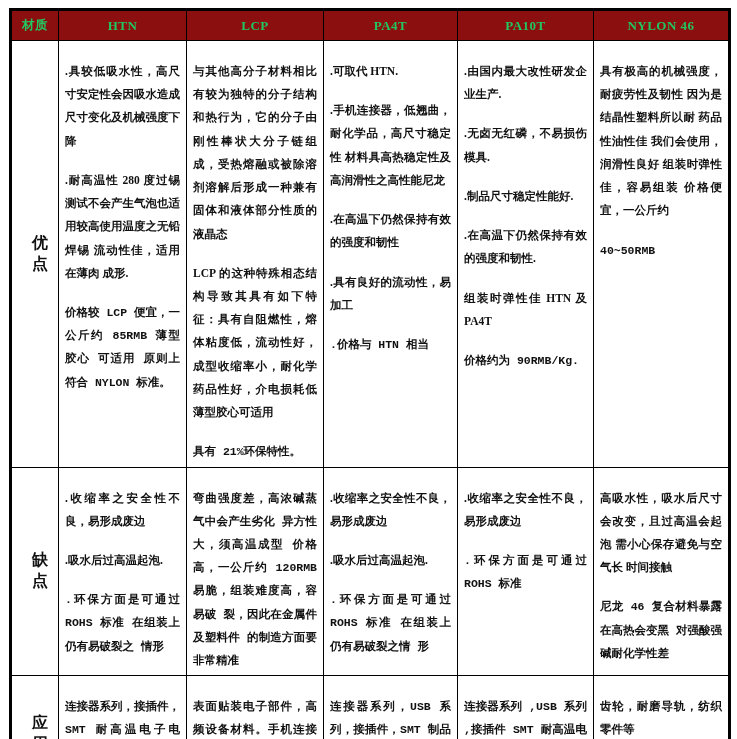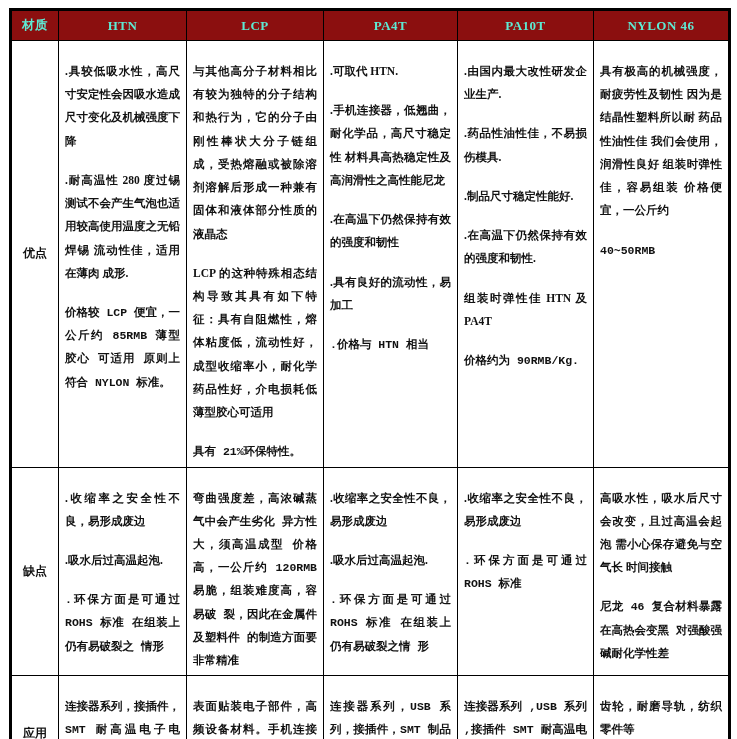"材质" thead th { color: #5eead4 -> #22c55e }
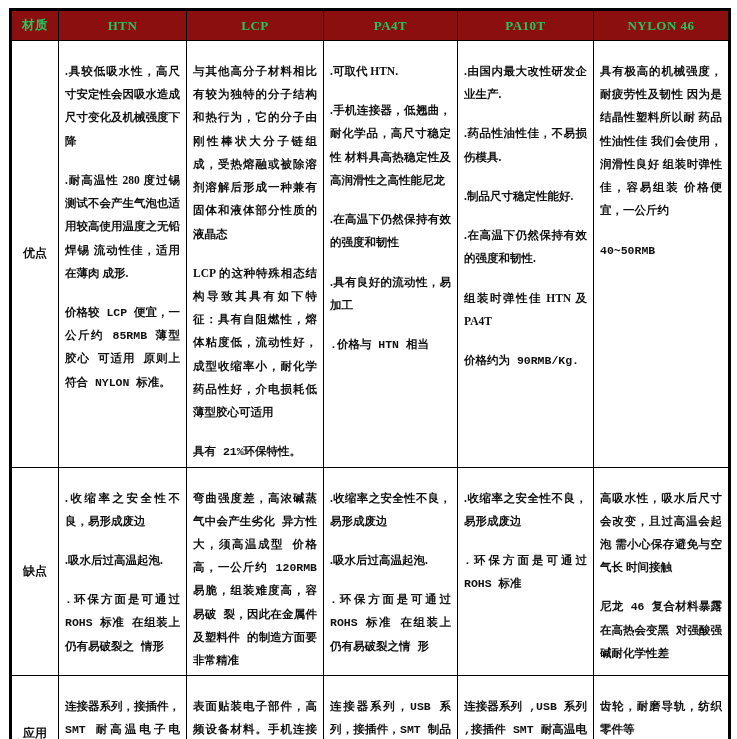".药品性油性佳，不易损伤模具." p { text: .药品性油性佳 -> .无卤无红磷 }
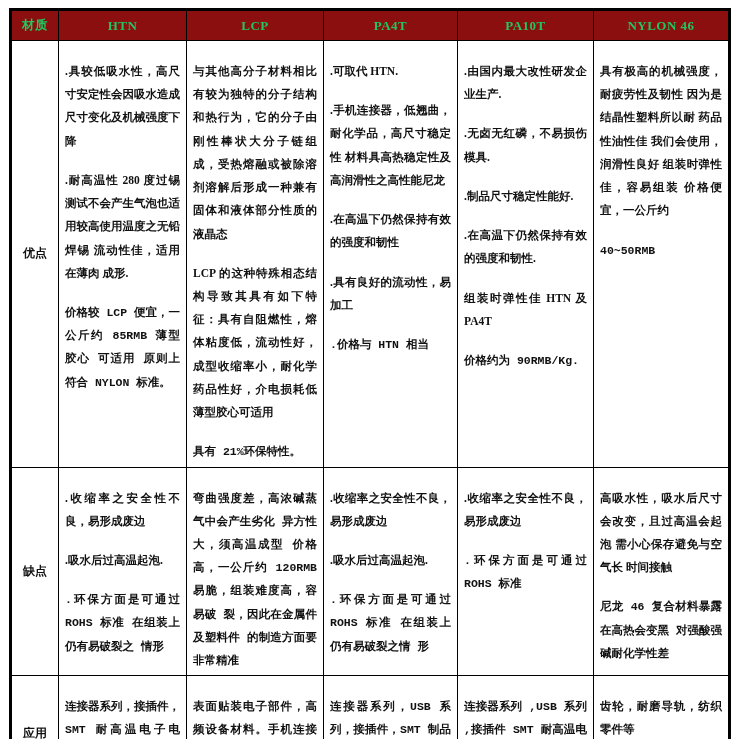"优点" td.row-label { font-size: 12px -> 16px; text-align: center -> right }
